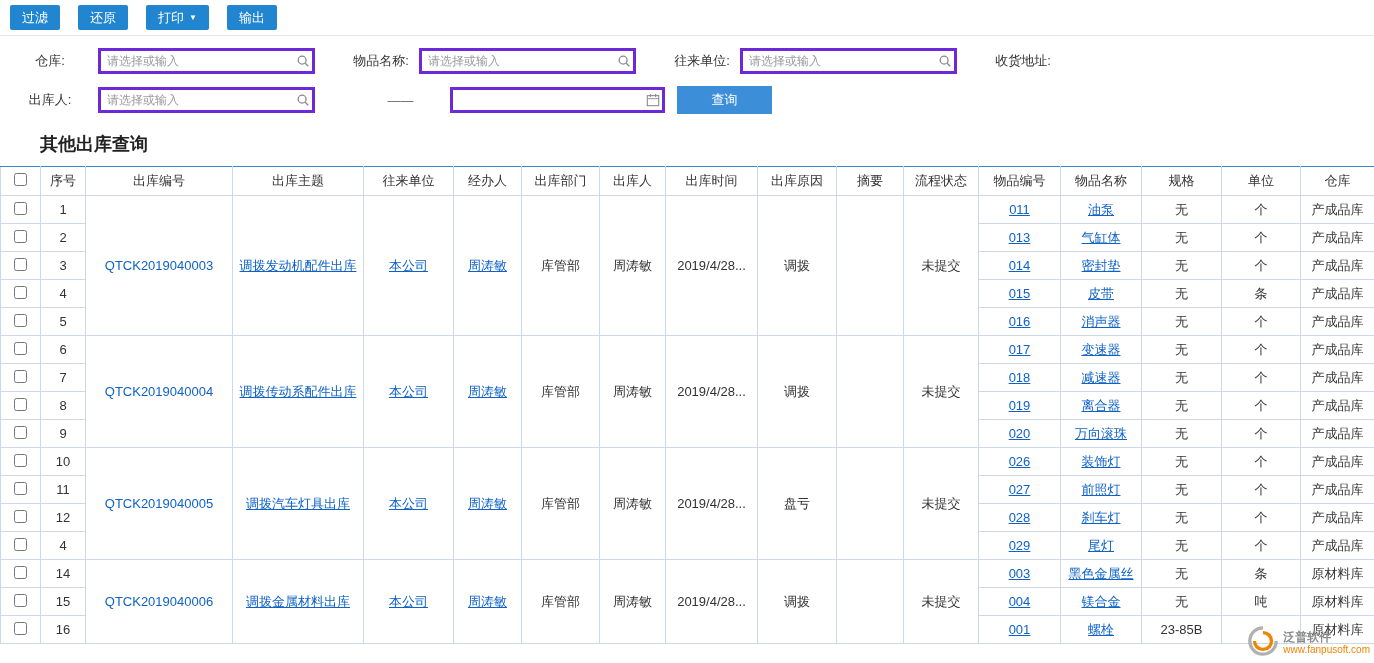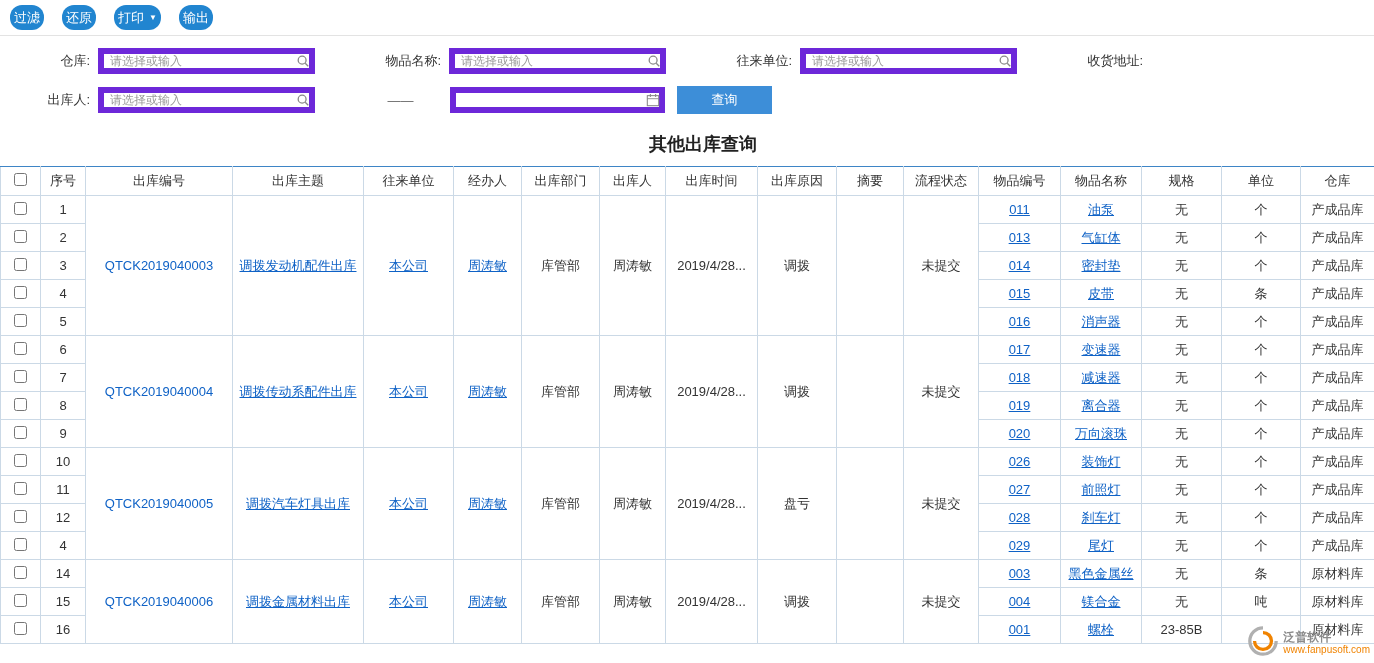"过滤" .tb-btn { border-radius: 12px -> 2px; padding: 5px 4px -> 5px 12px }
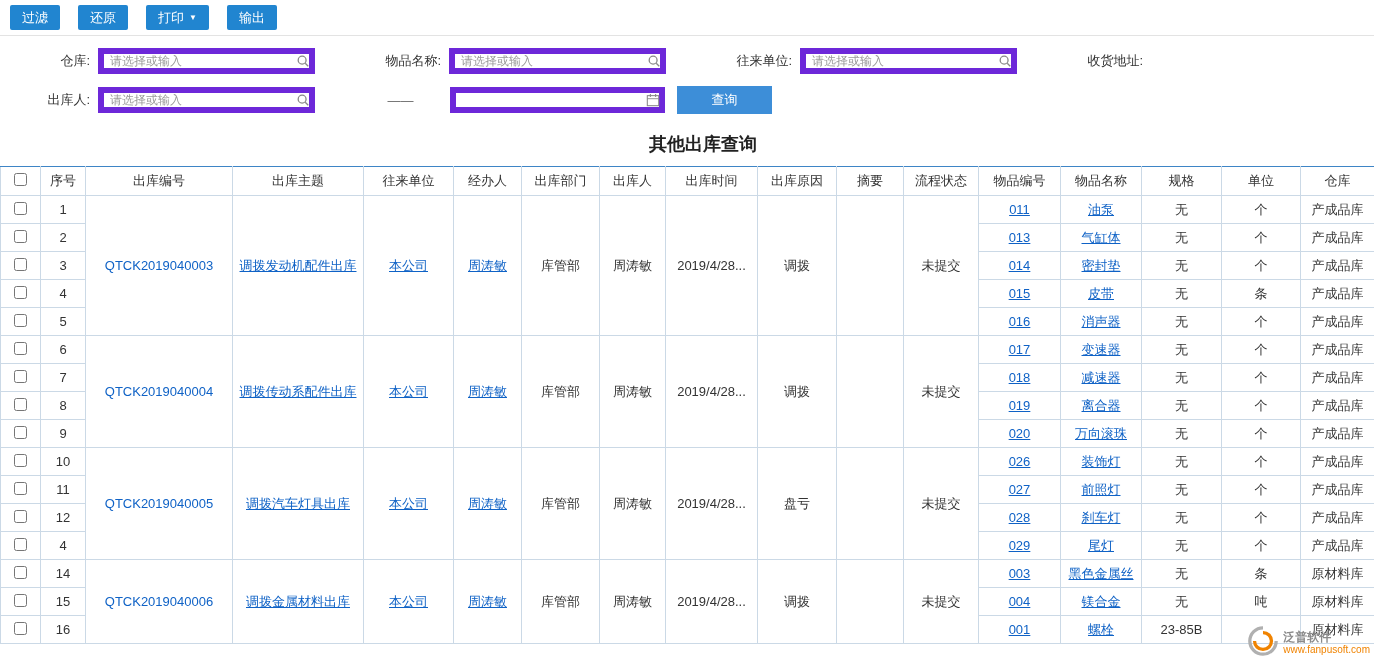"仓库:" .fld label { text-align: right -> center }
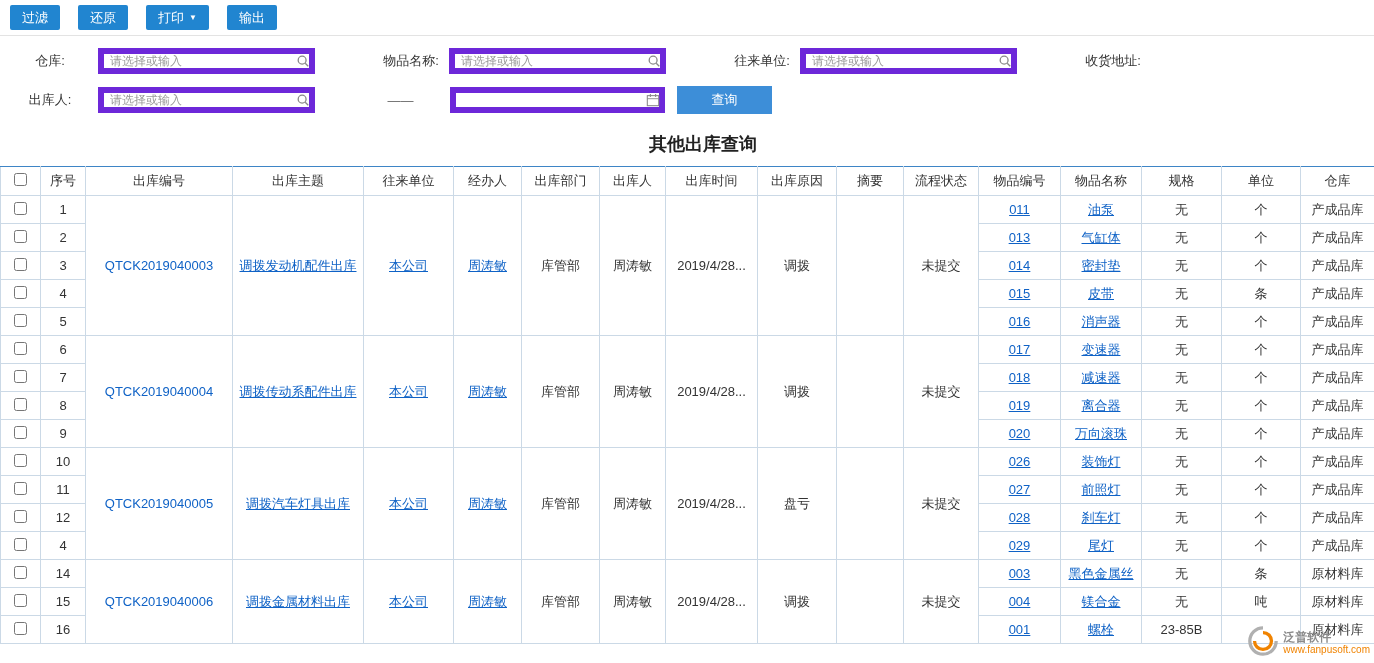"请选择或输入" .inp input { border: 6px solid #6d28d9 -> 3px solid #6d28d9 }
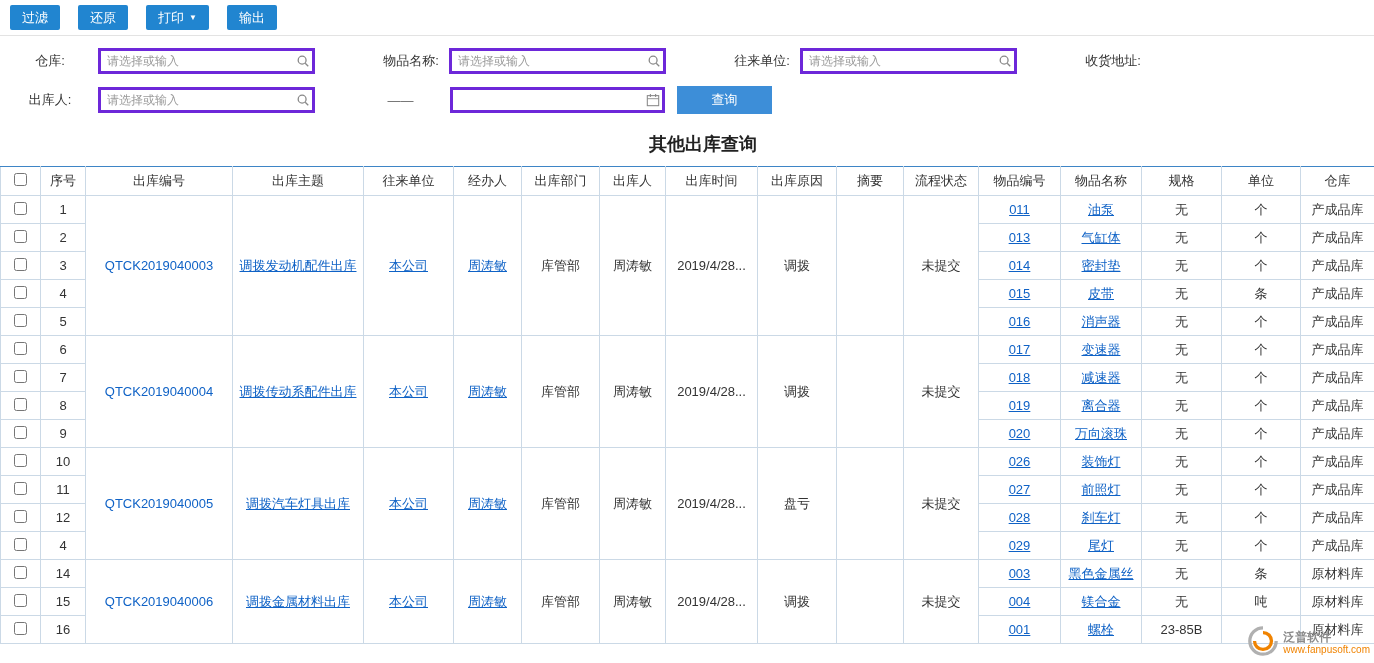"物品名称:" .lw60 { margin-left: 30px -> none }
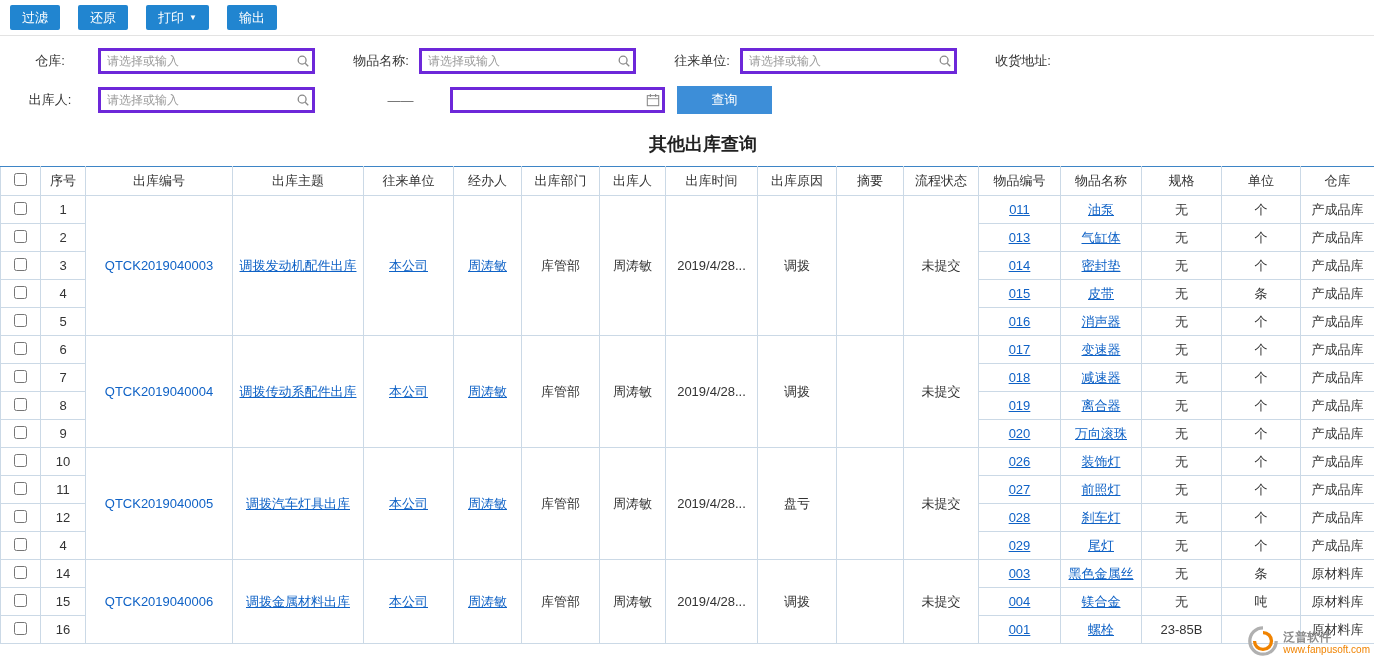"其他出库查询" .page-title { margin: 4px 0 10px -> 4px 8px 10px; text-align: center -> none }
